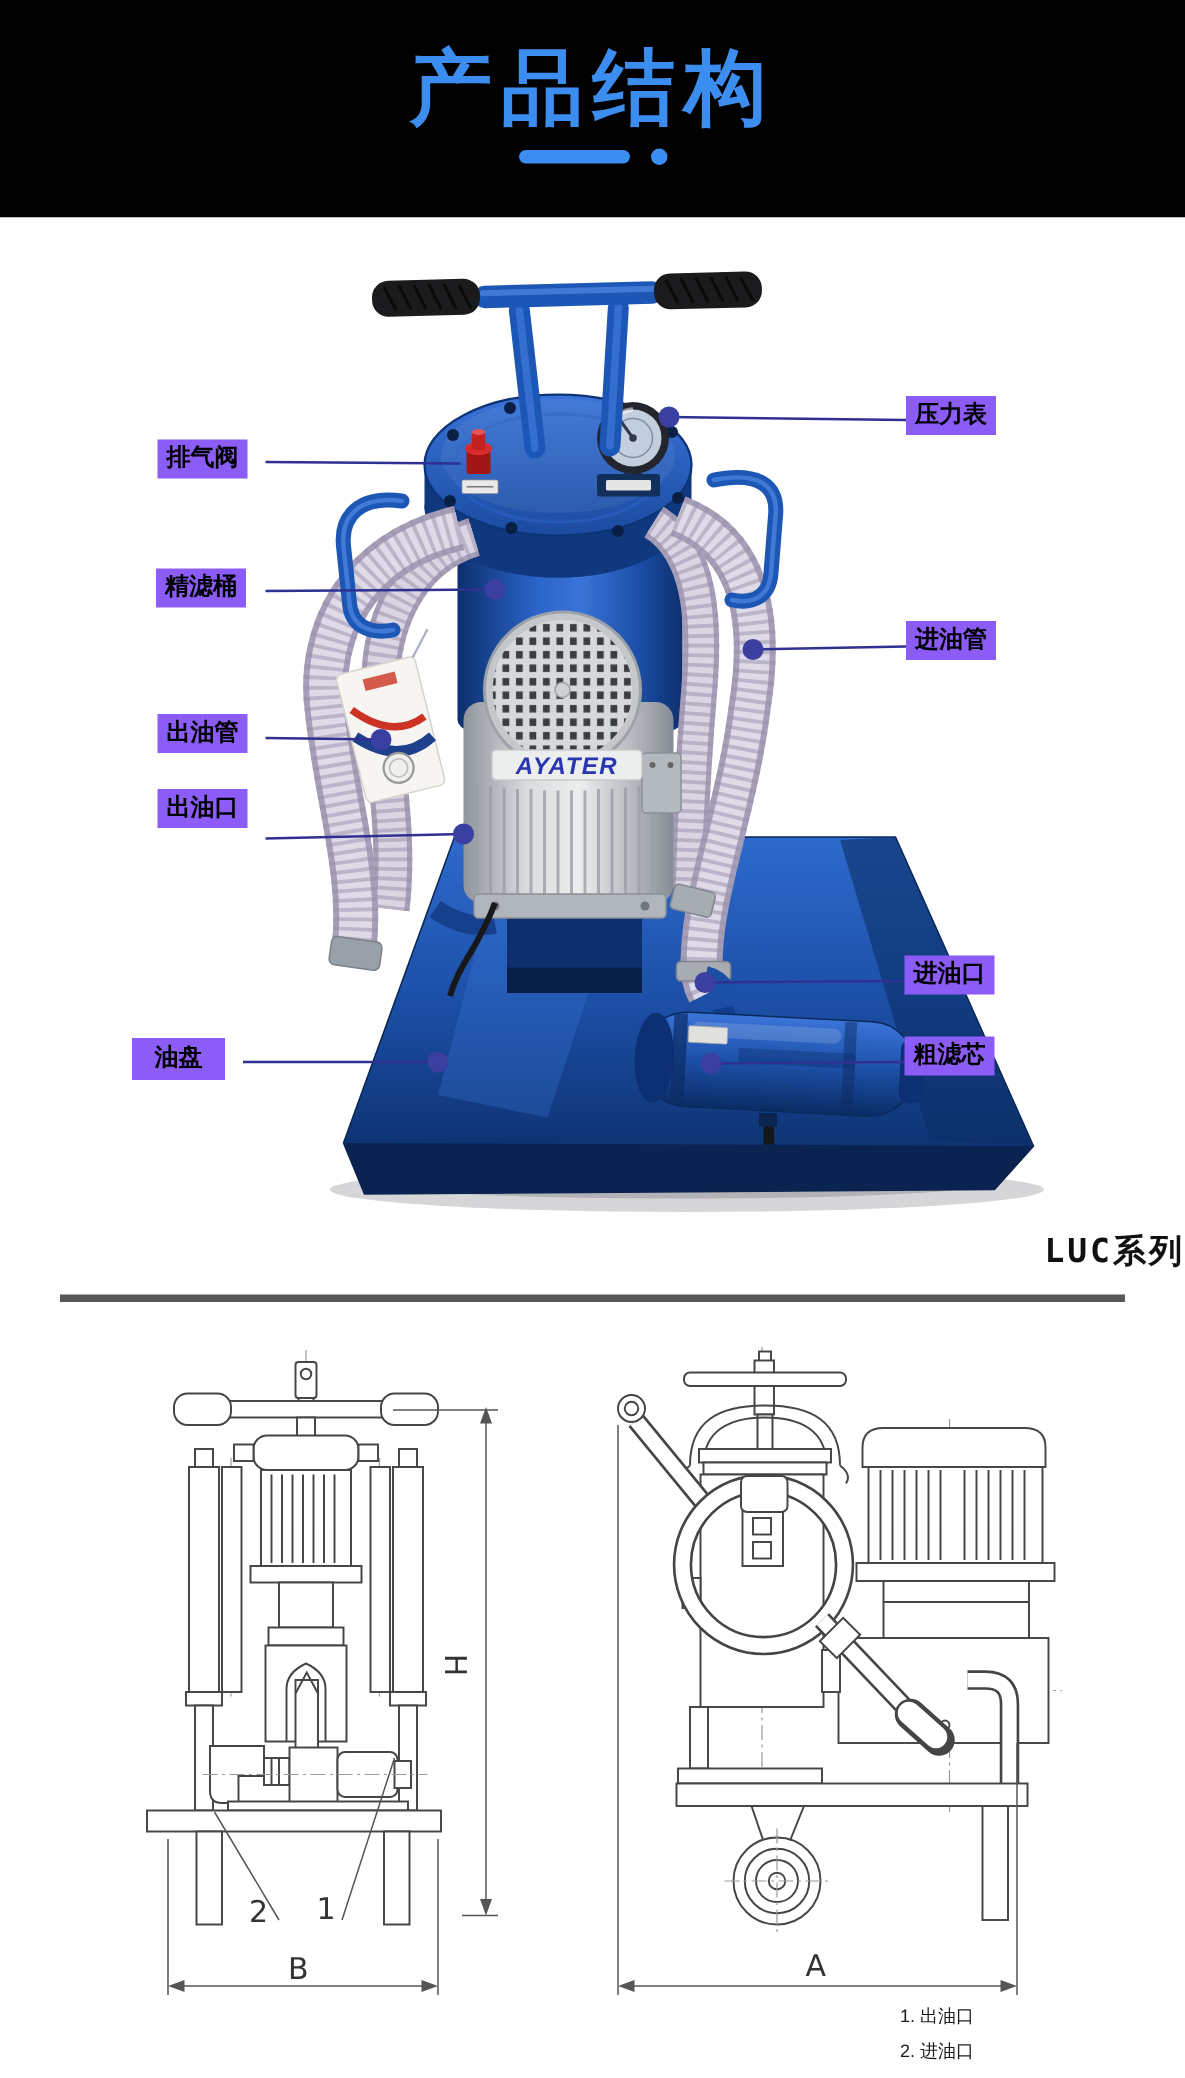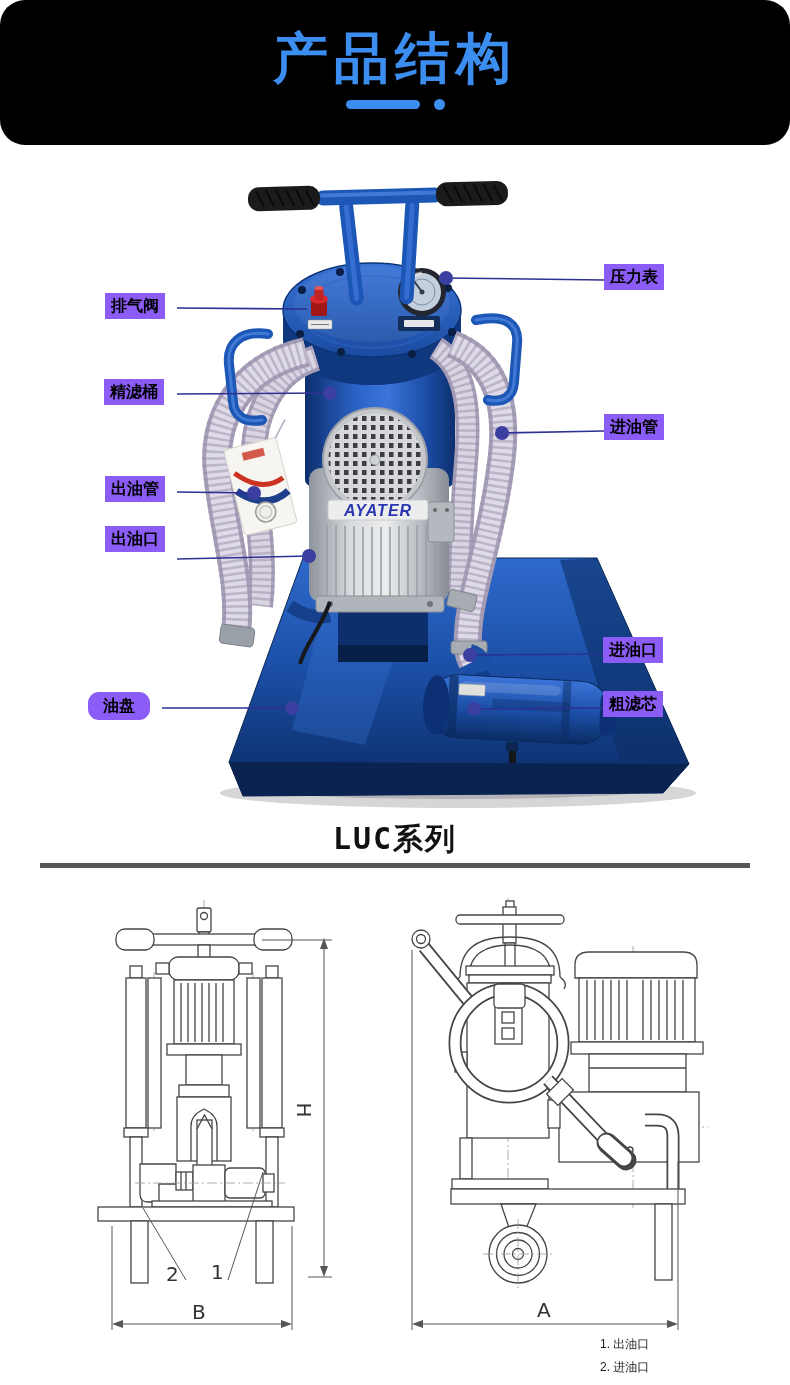"产品结构" .header { border-radius: 25px -> none }
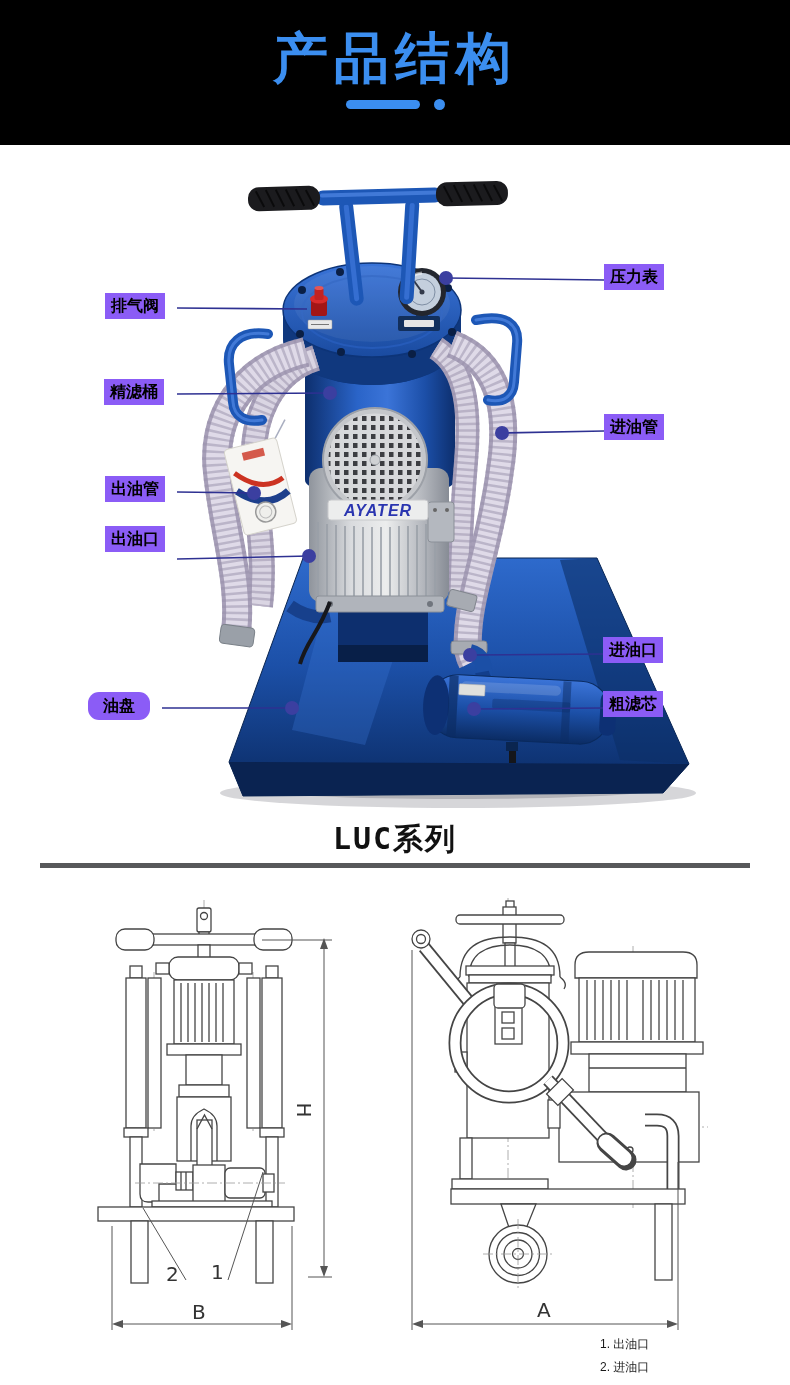"油盘" .callout.wide { border-radius: 11px -> none }
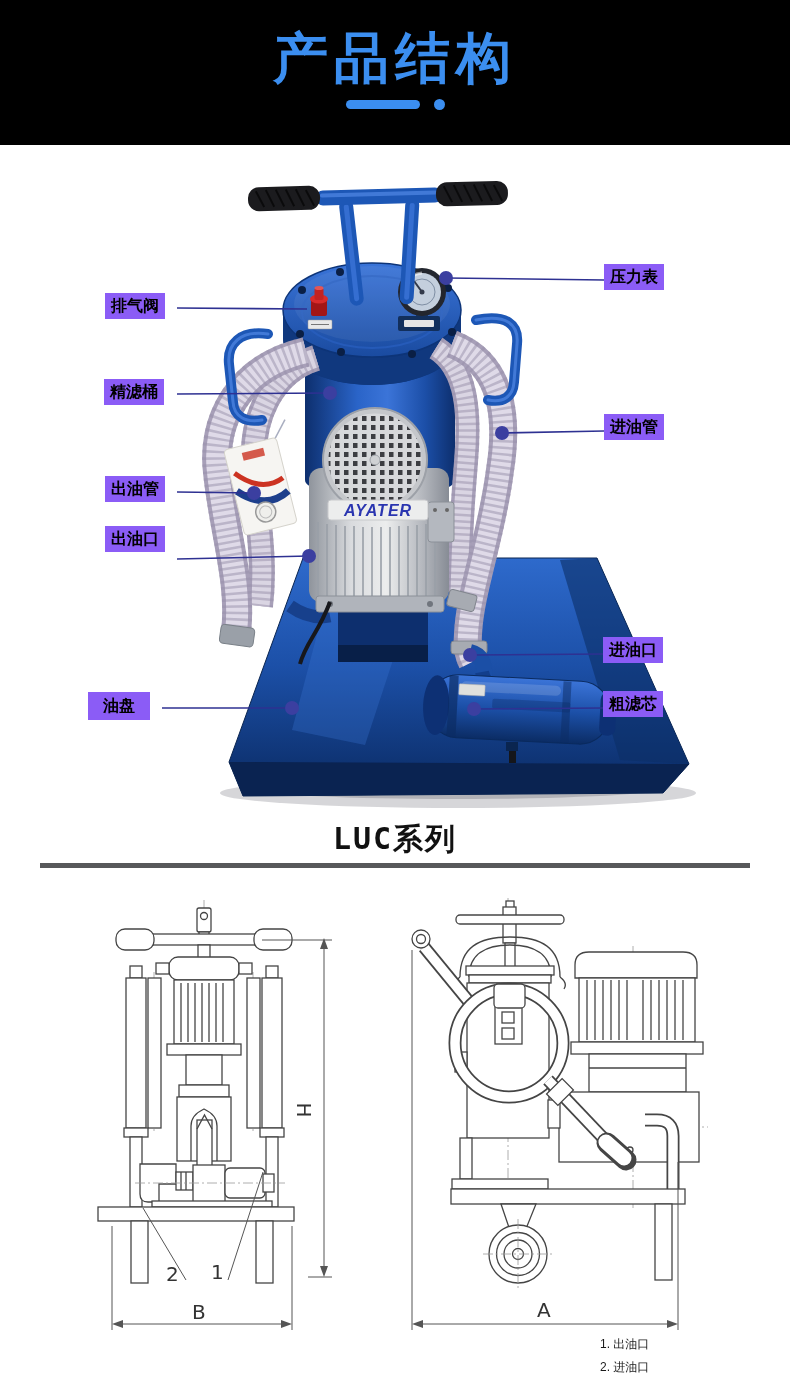"LUC系列" .caption { font-size: 30px -> 22px; text-align: center -> right }
